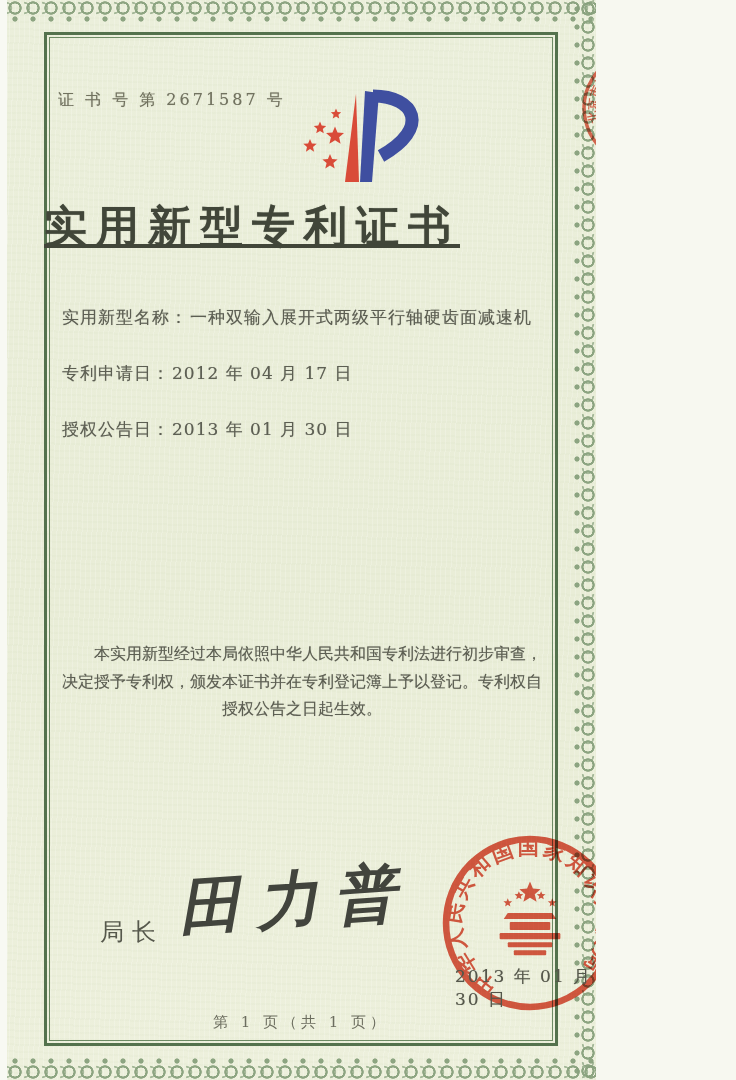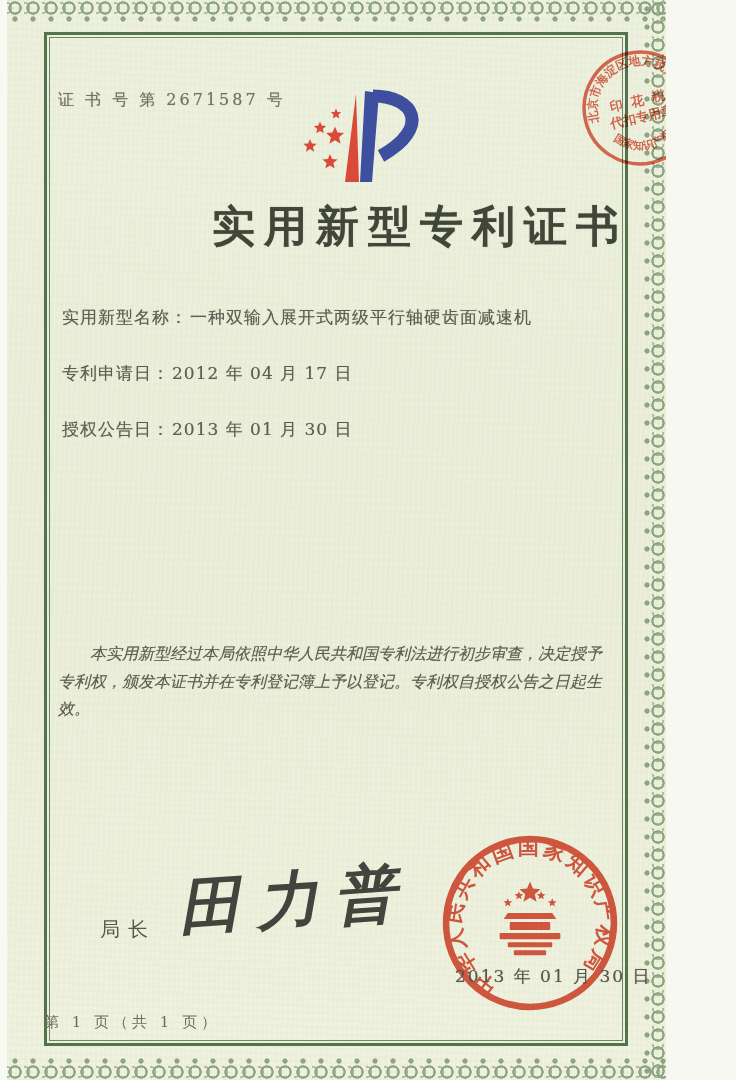"证 书 号 第 2671587" .scan { width: 666px -> 596px }
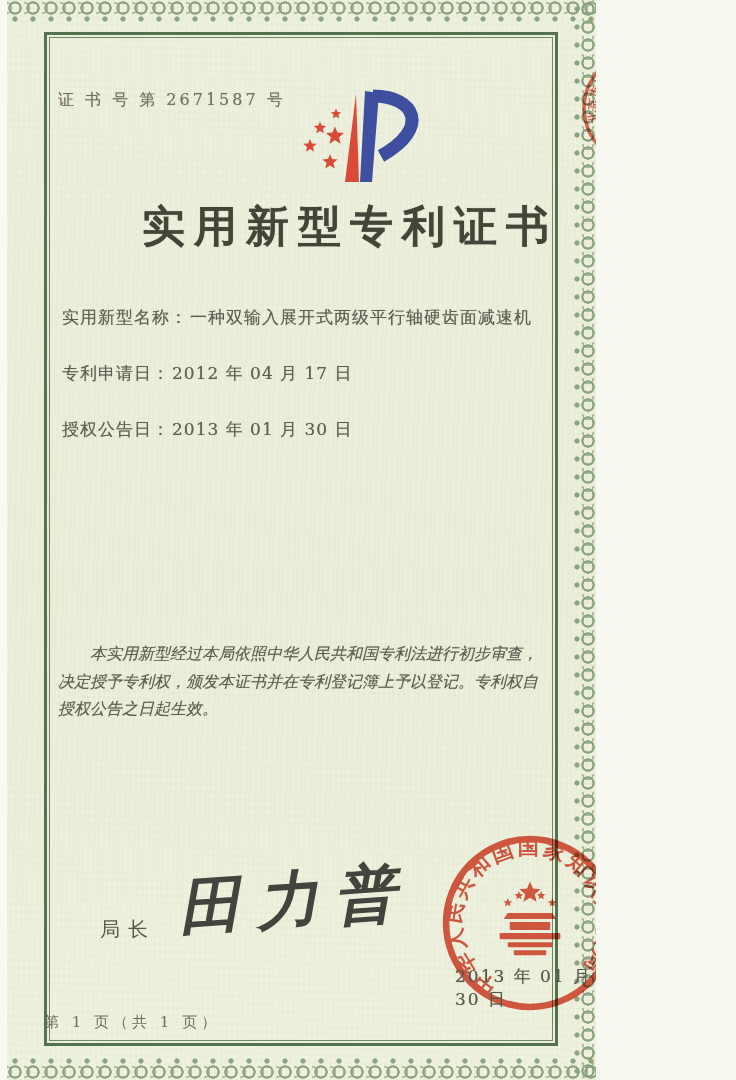"实用新型专利证书" .title { text-align: right -> left; text-decoration: none -> underline }
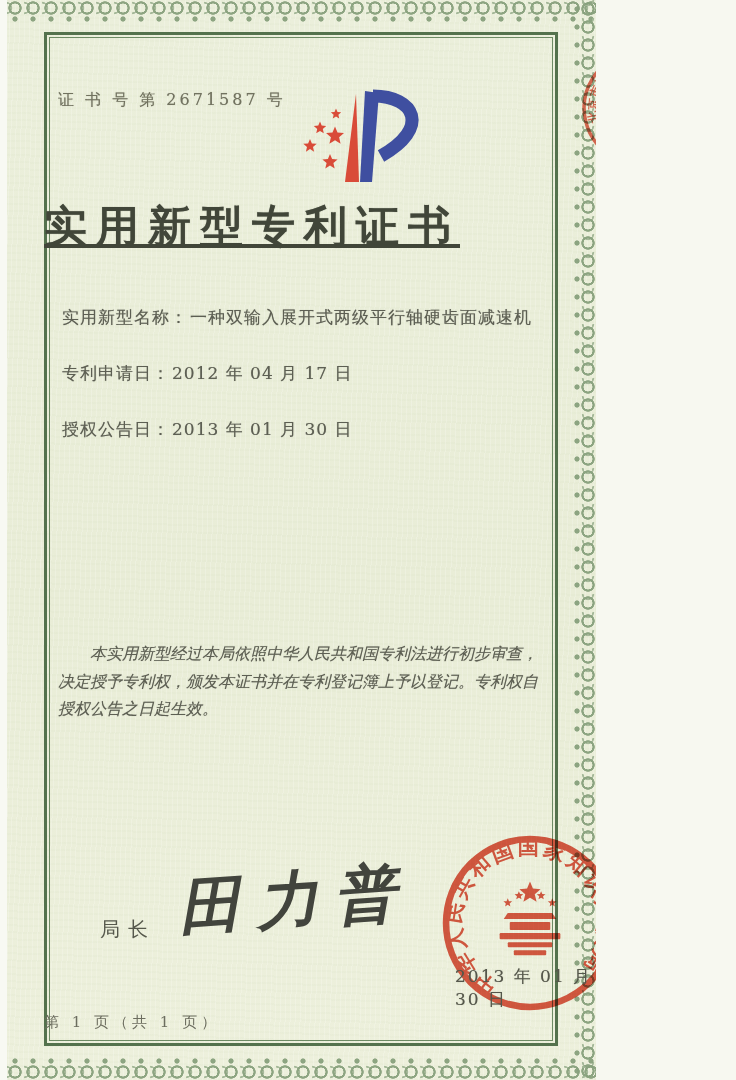"本实用新型经过本局依照中华人民共和国专利法进行初步审查，决定授予专利权，颁发本证" .body-text { font-style: italic -> none; text-align: none -> center }
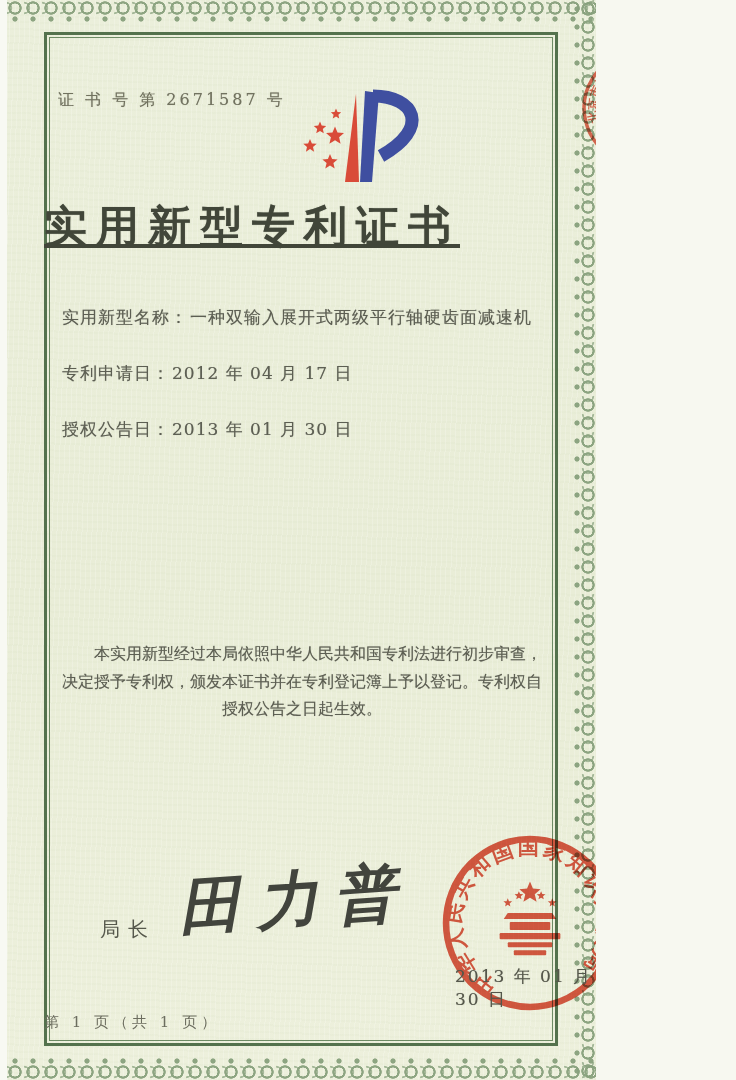"局长" .sig-title { font-size: 20px -> 24px }
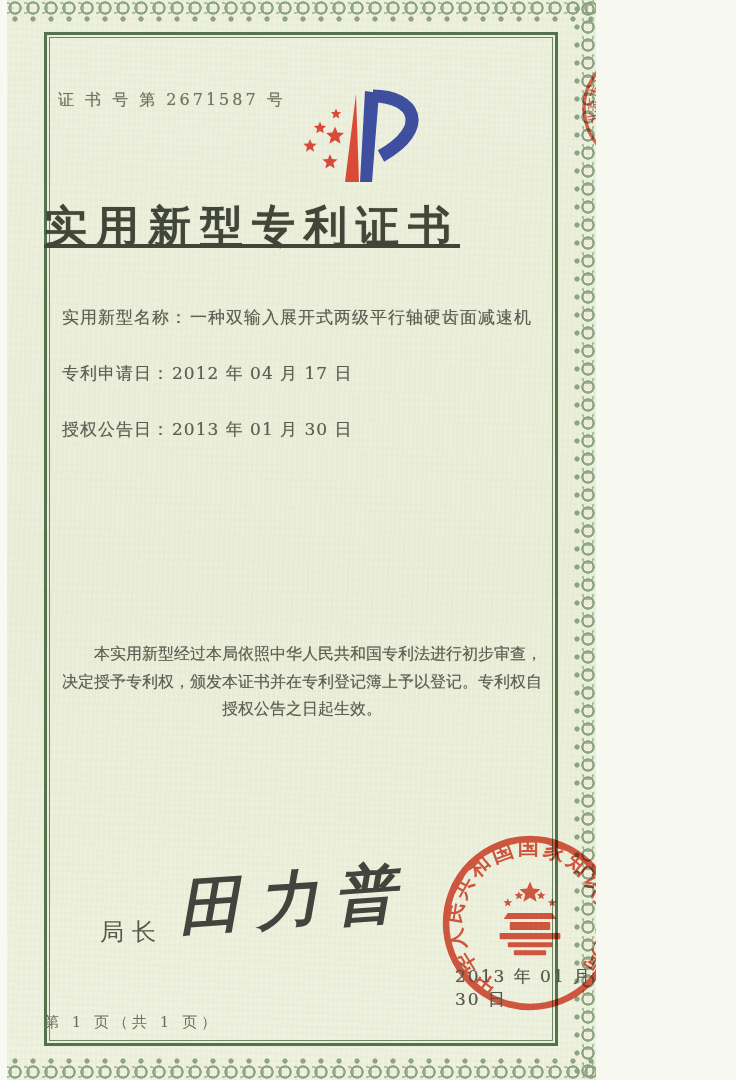"第 1 页（共 1 页）" .footer { text-align: none -> center }
